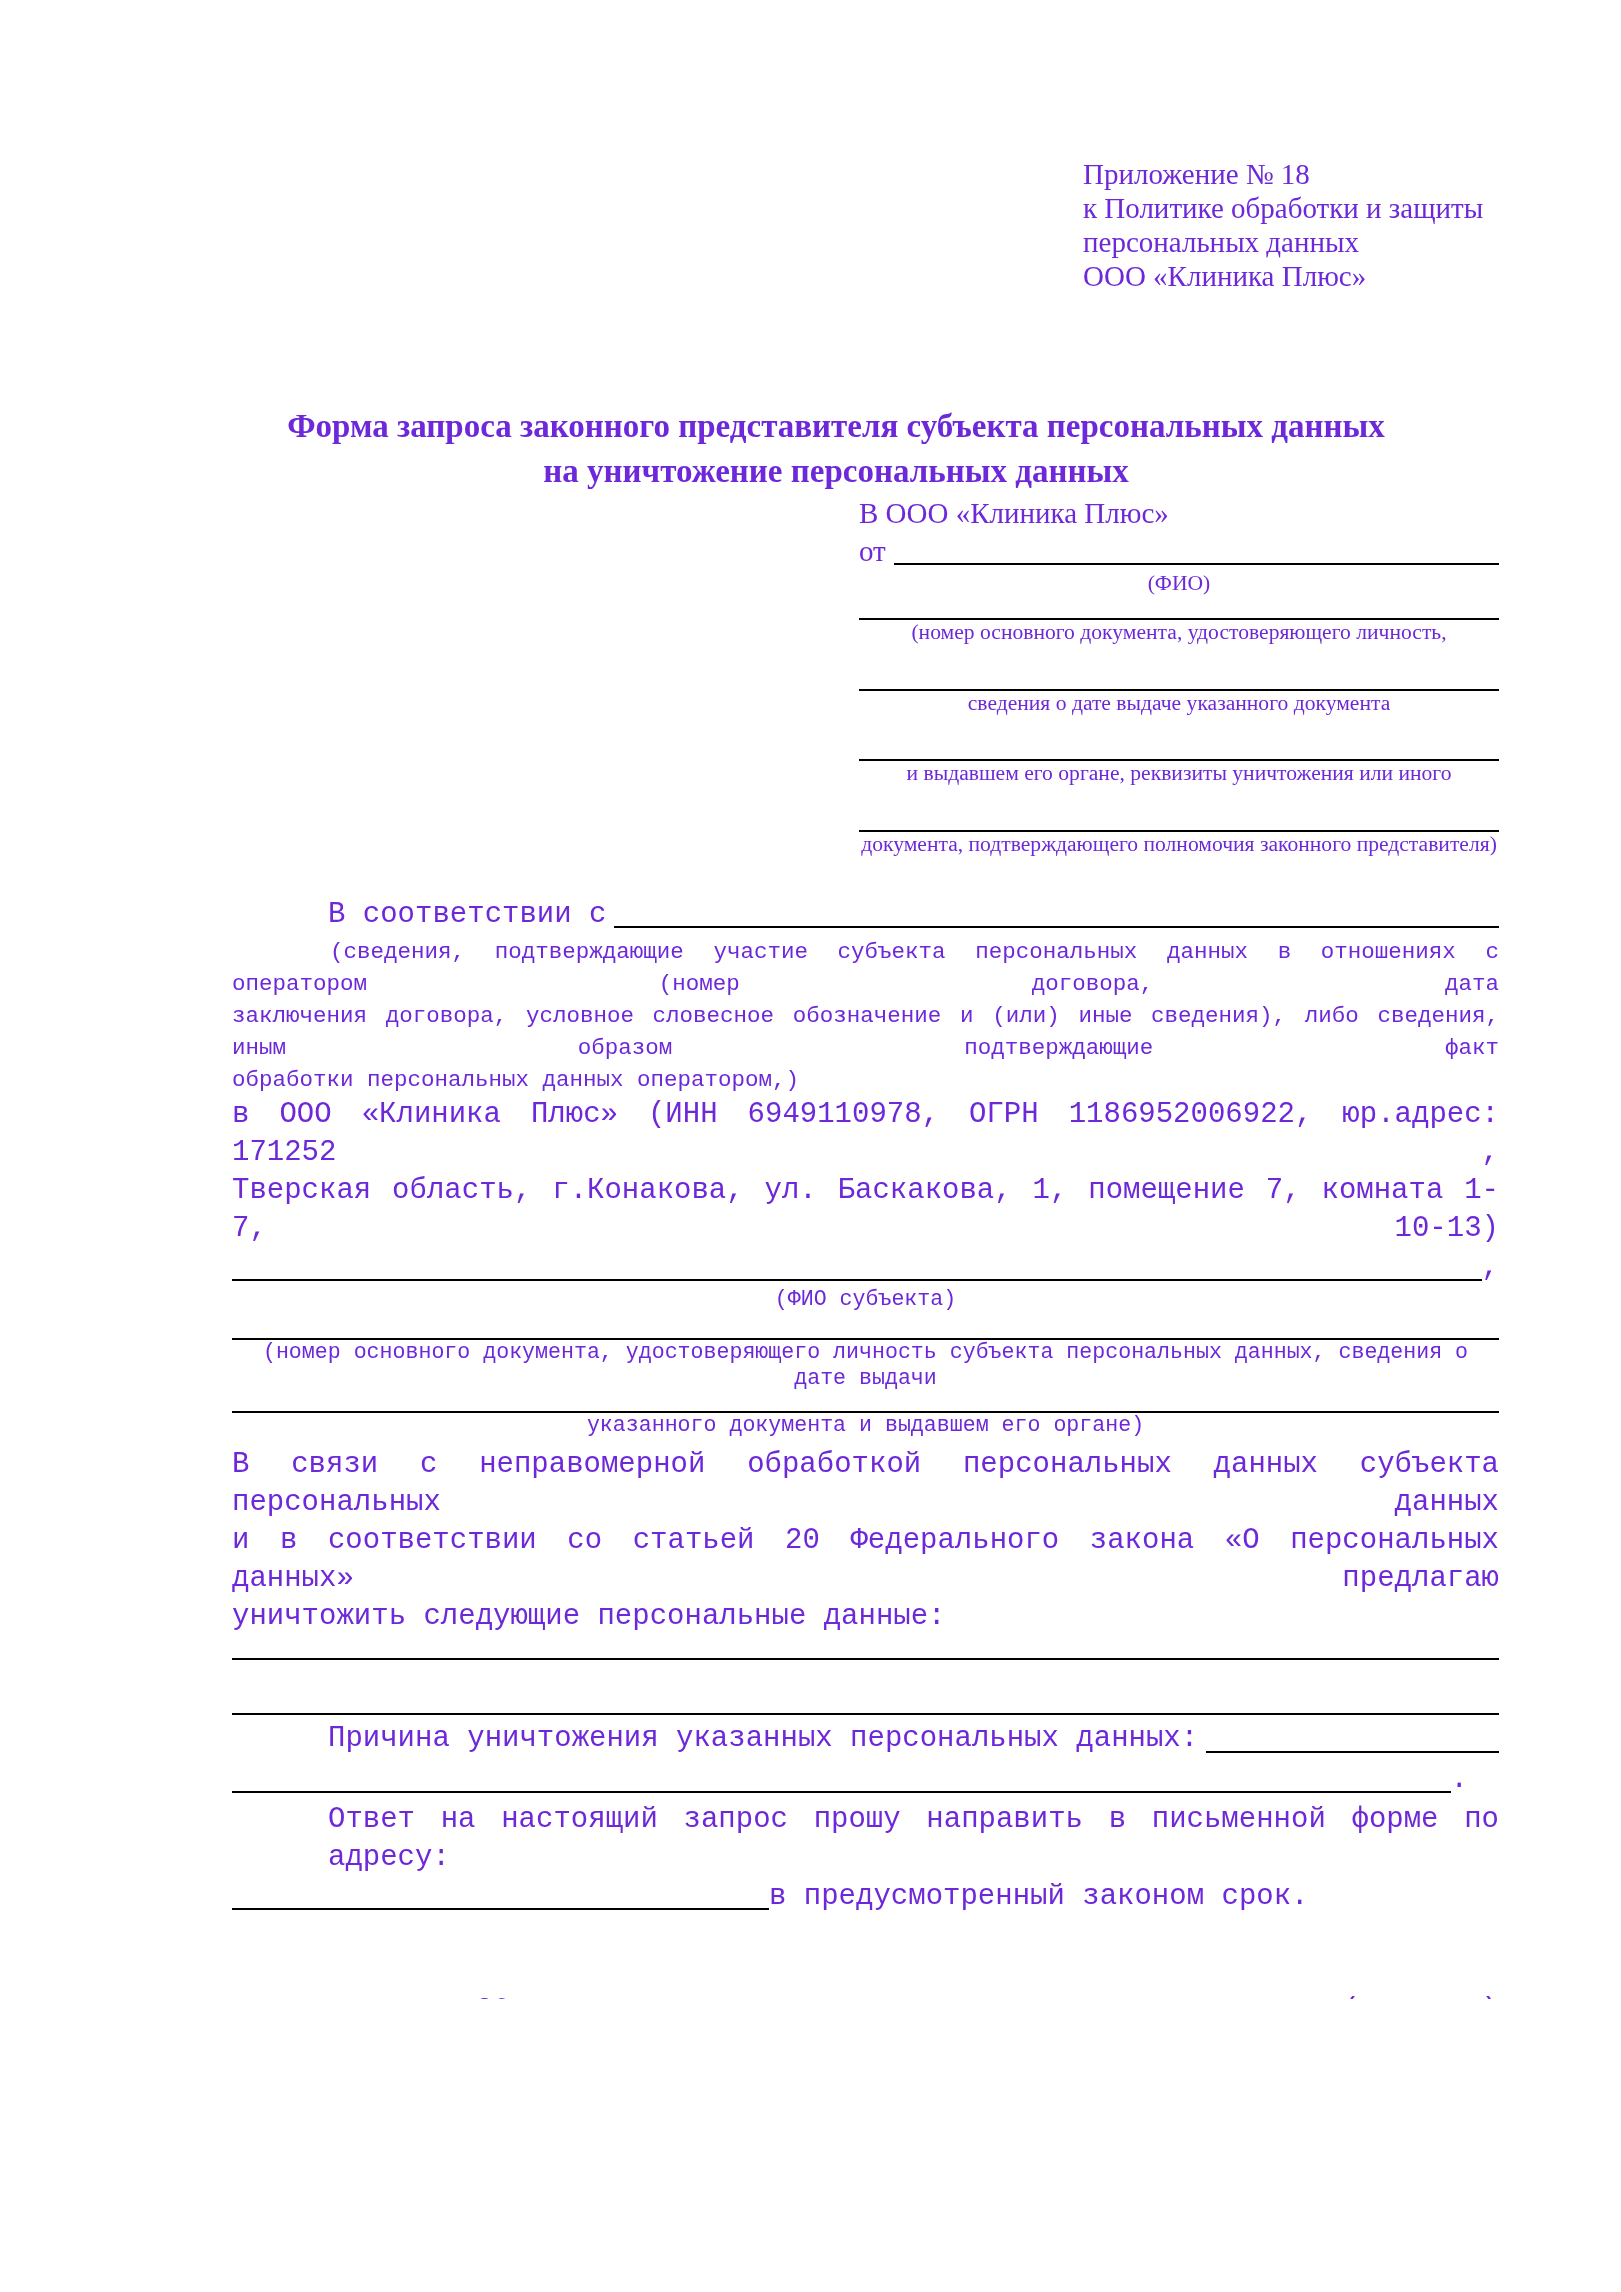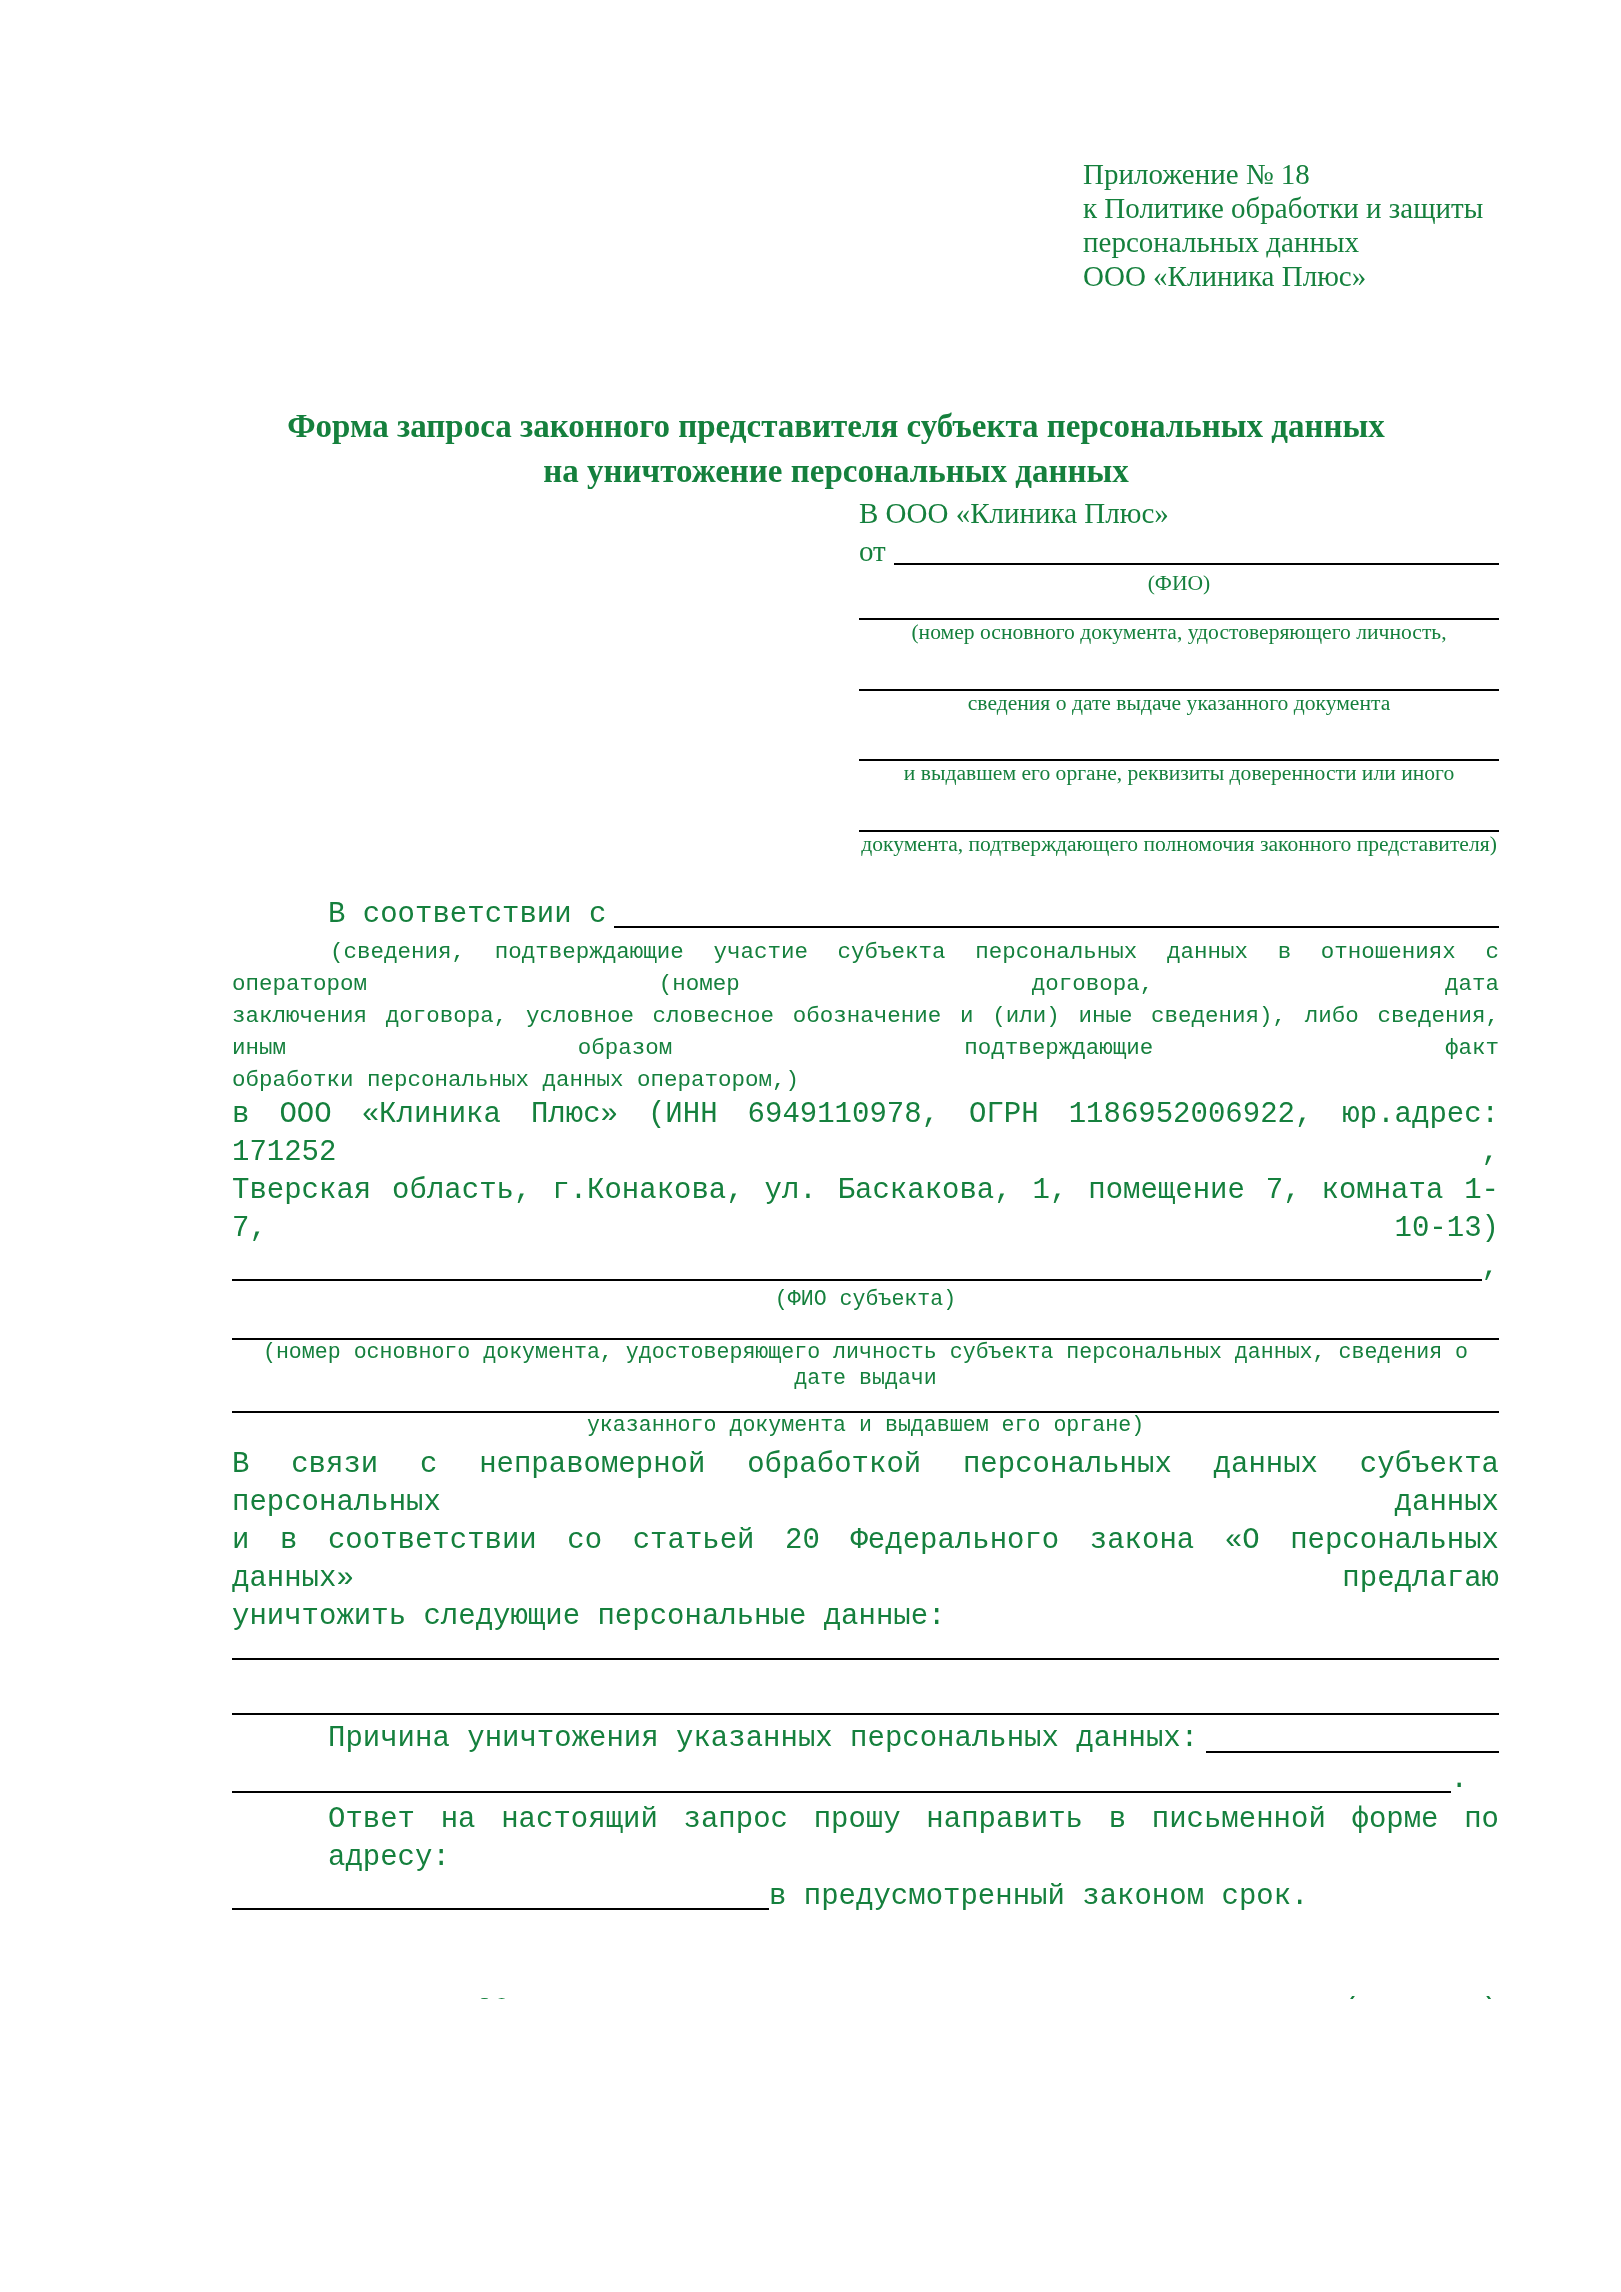"Приложение № 18" .page { color: #15803d -> #6d28d9 }
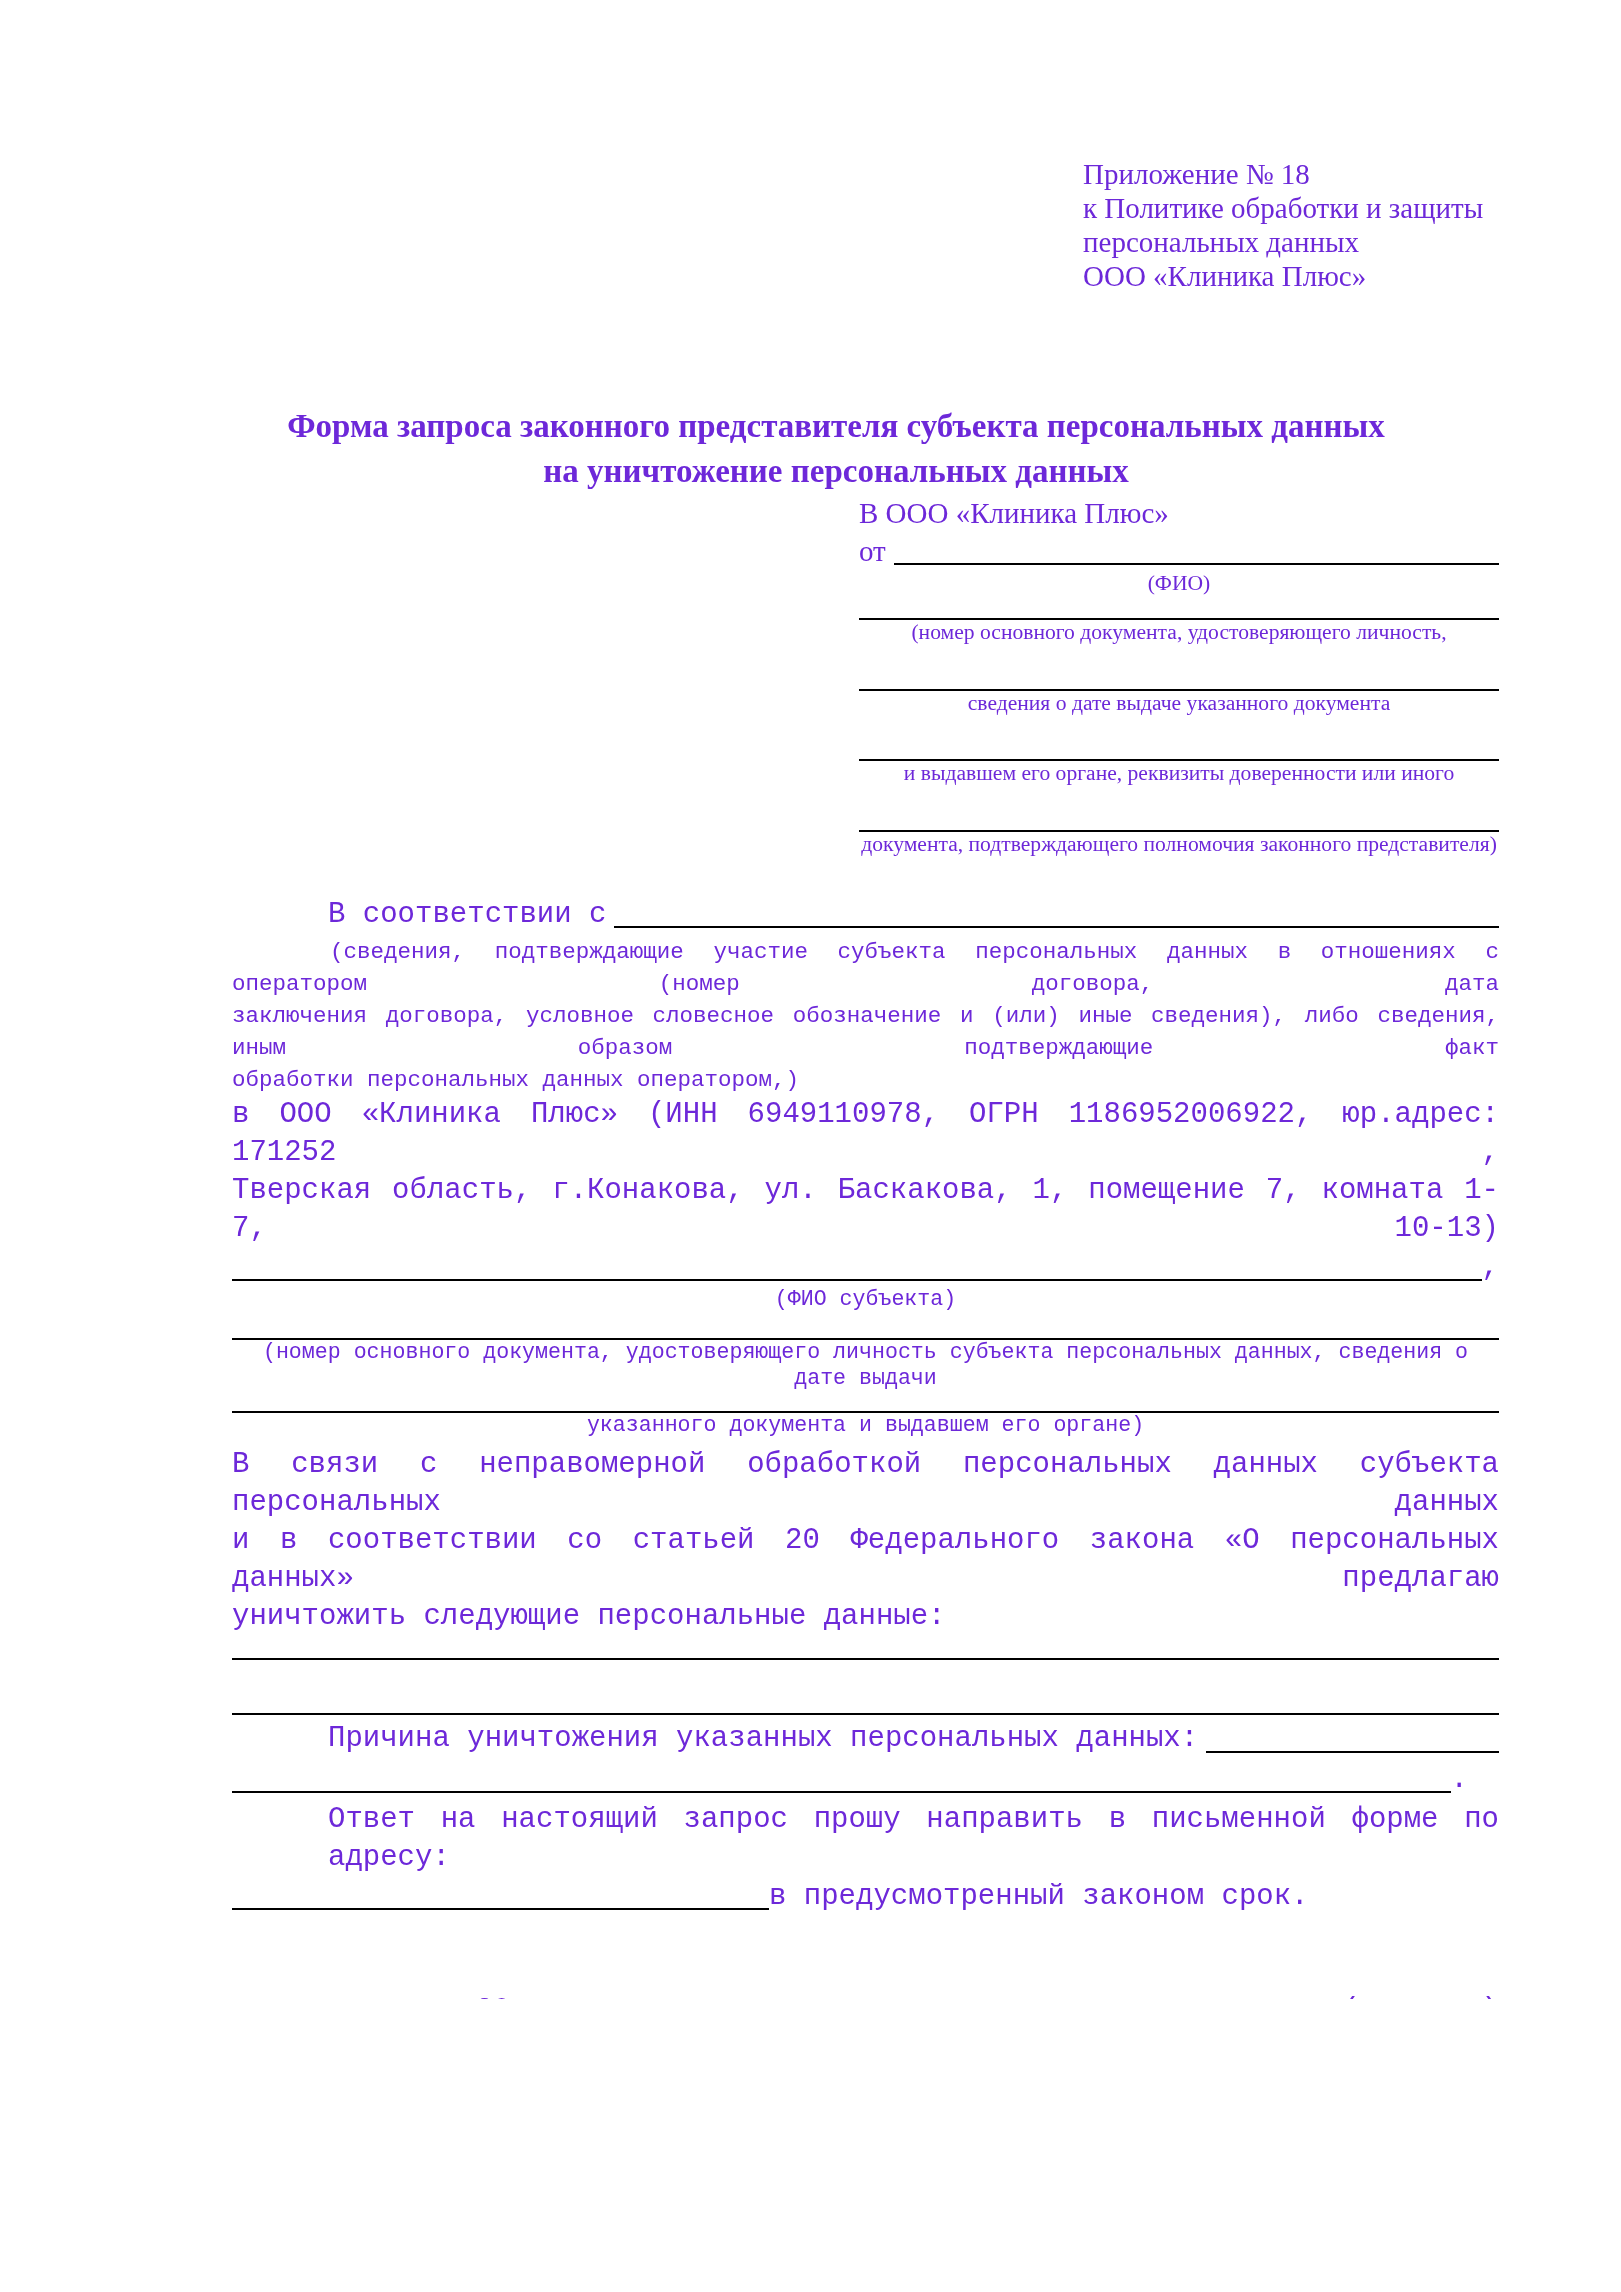"и выдавшем его органе, реквизиты" div.cap { text: доверенности -> уничтожения }
